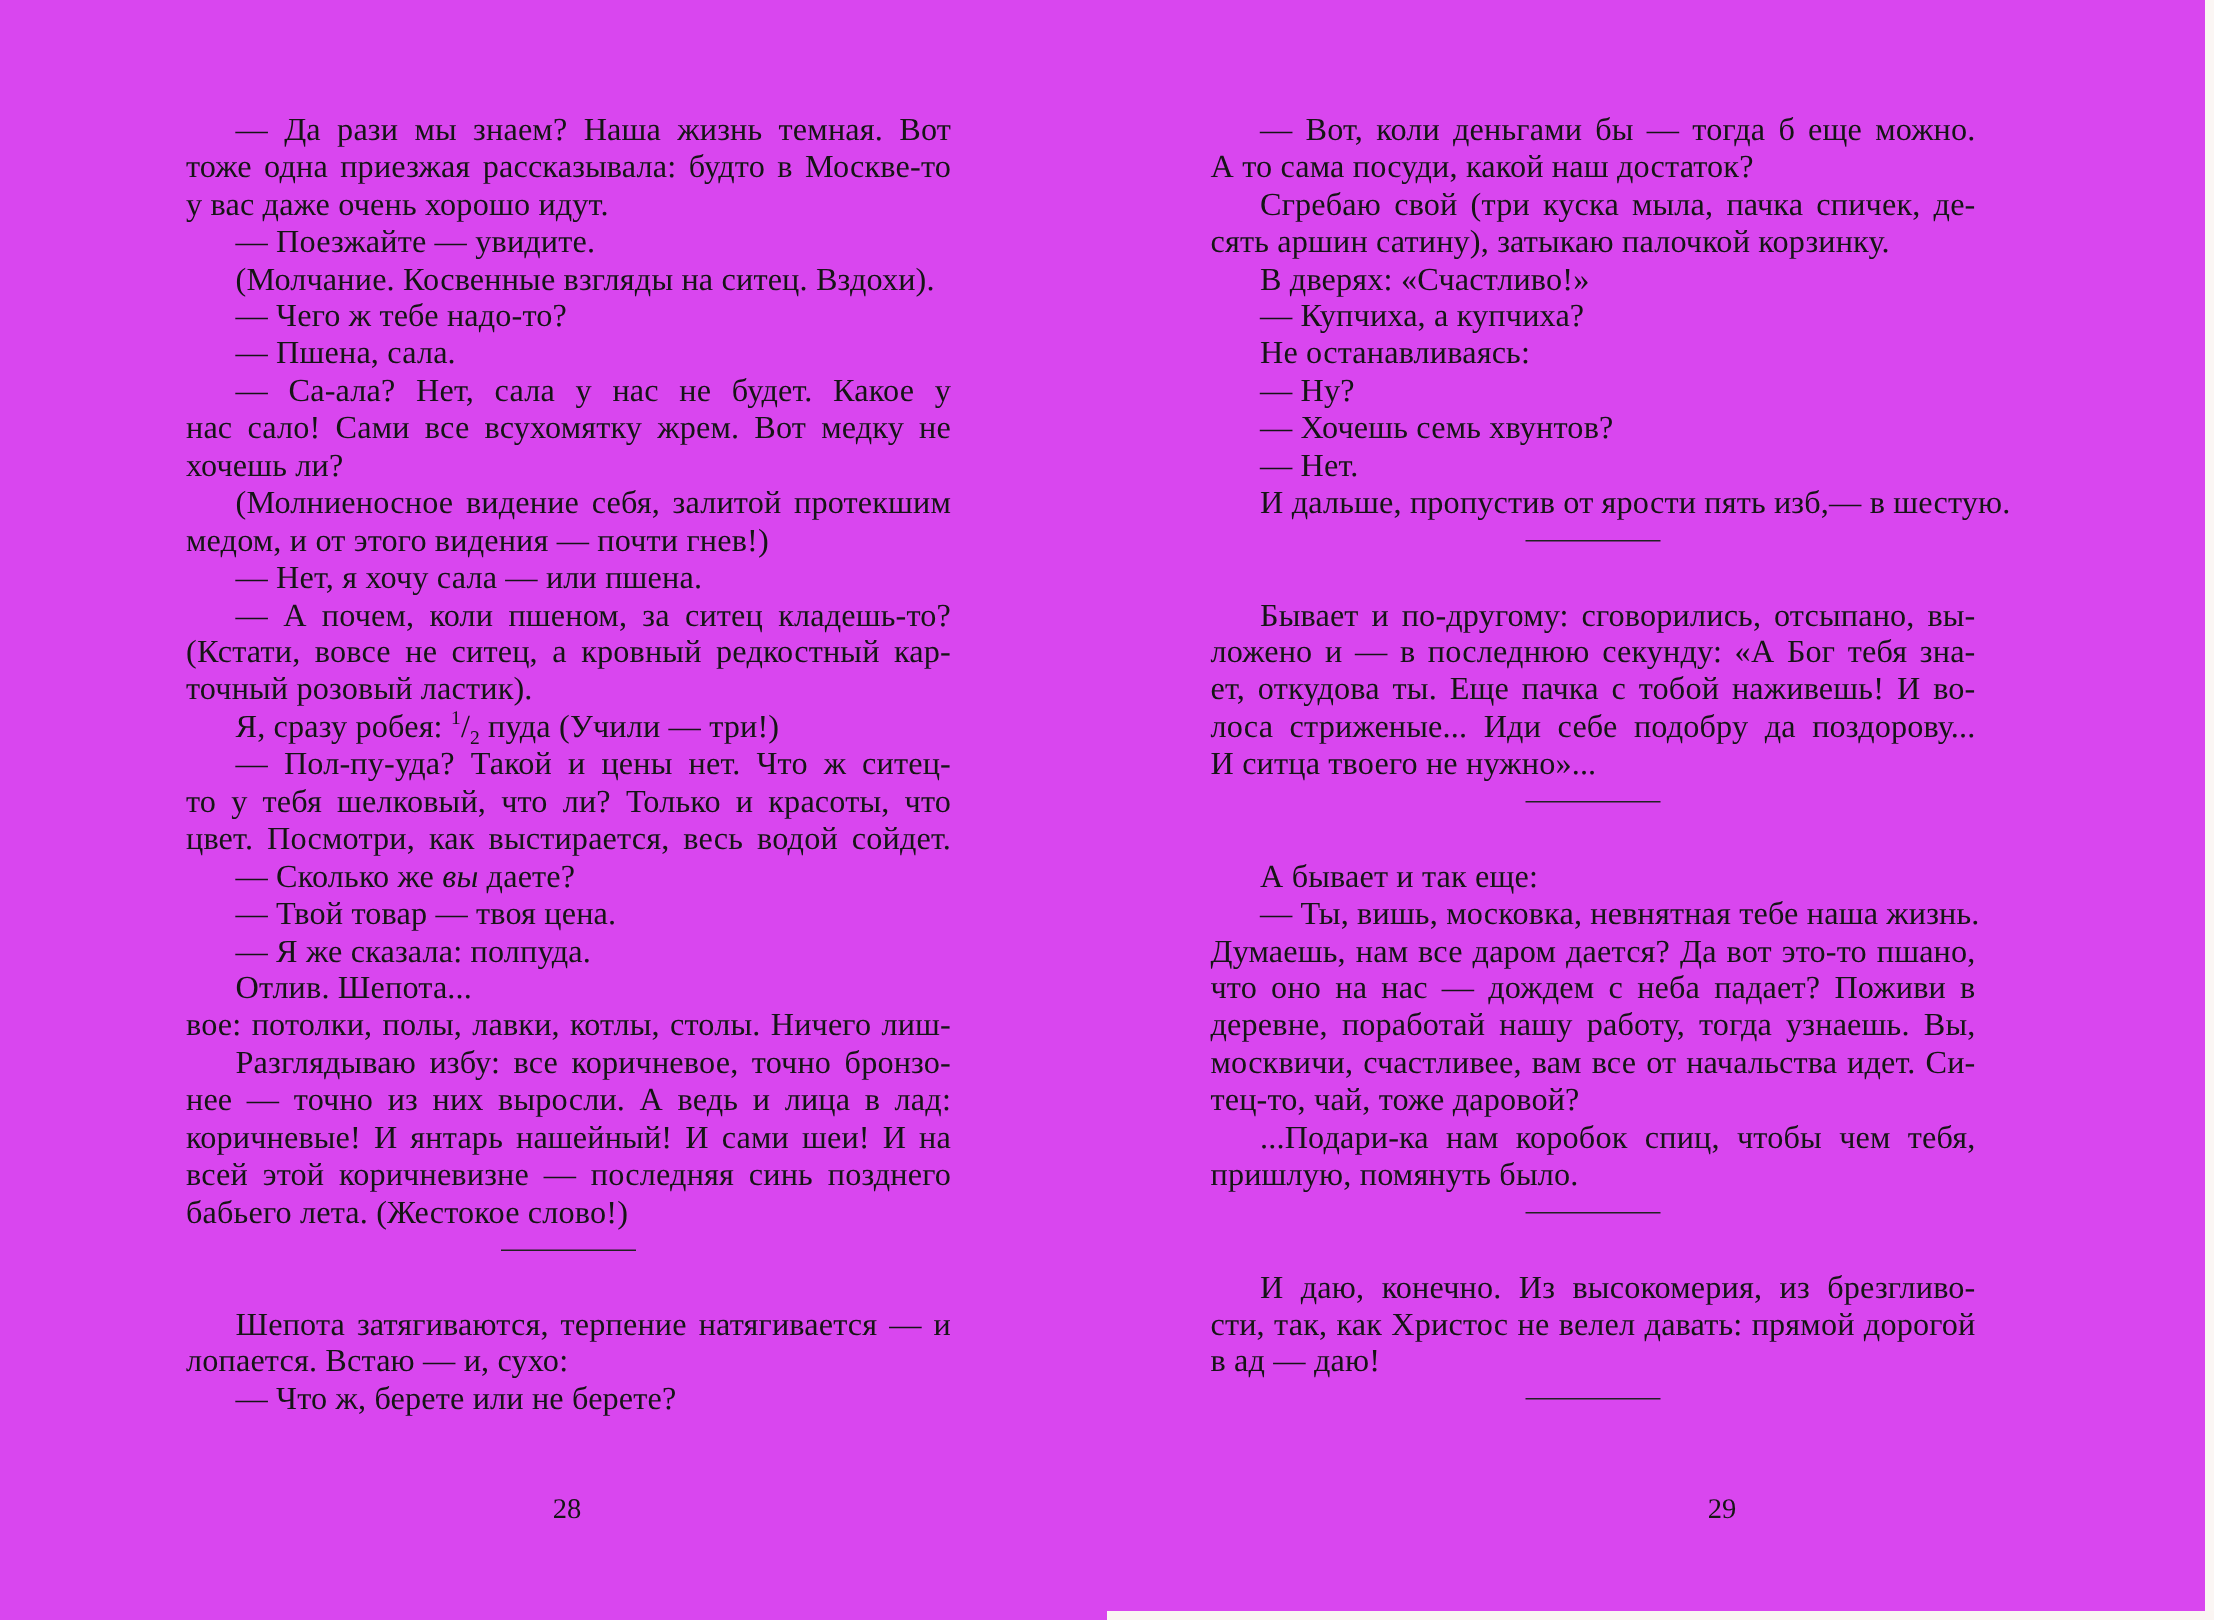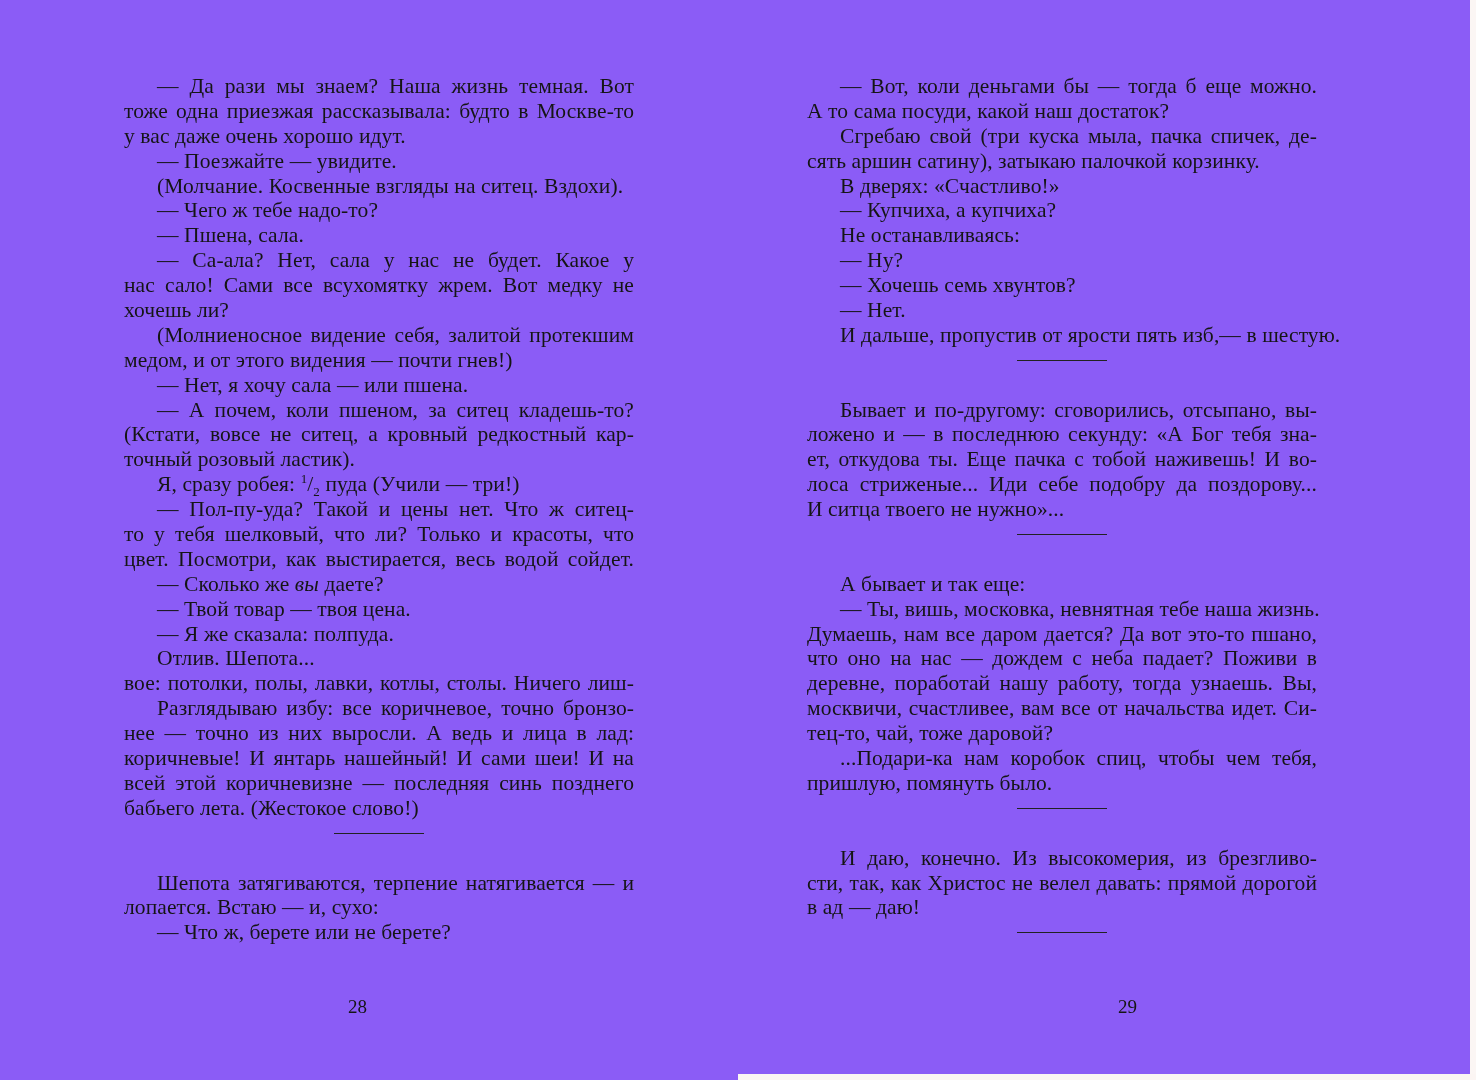"— Да рази мы знаем?" .spread { background: #8b5cf6 -> #d946ef }
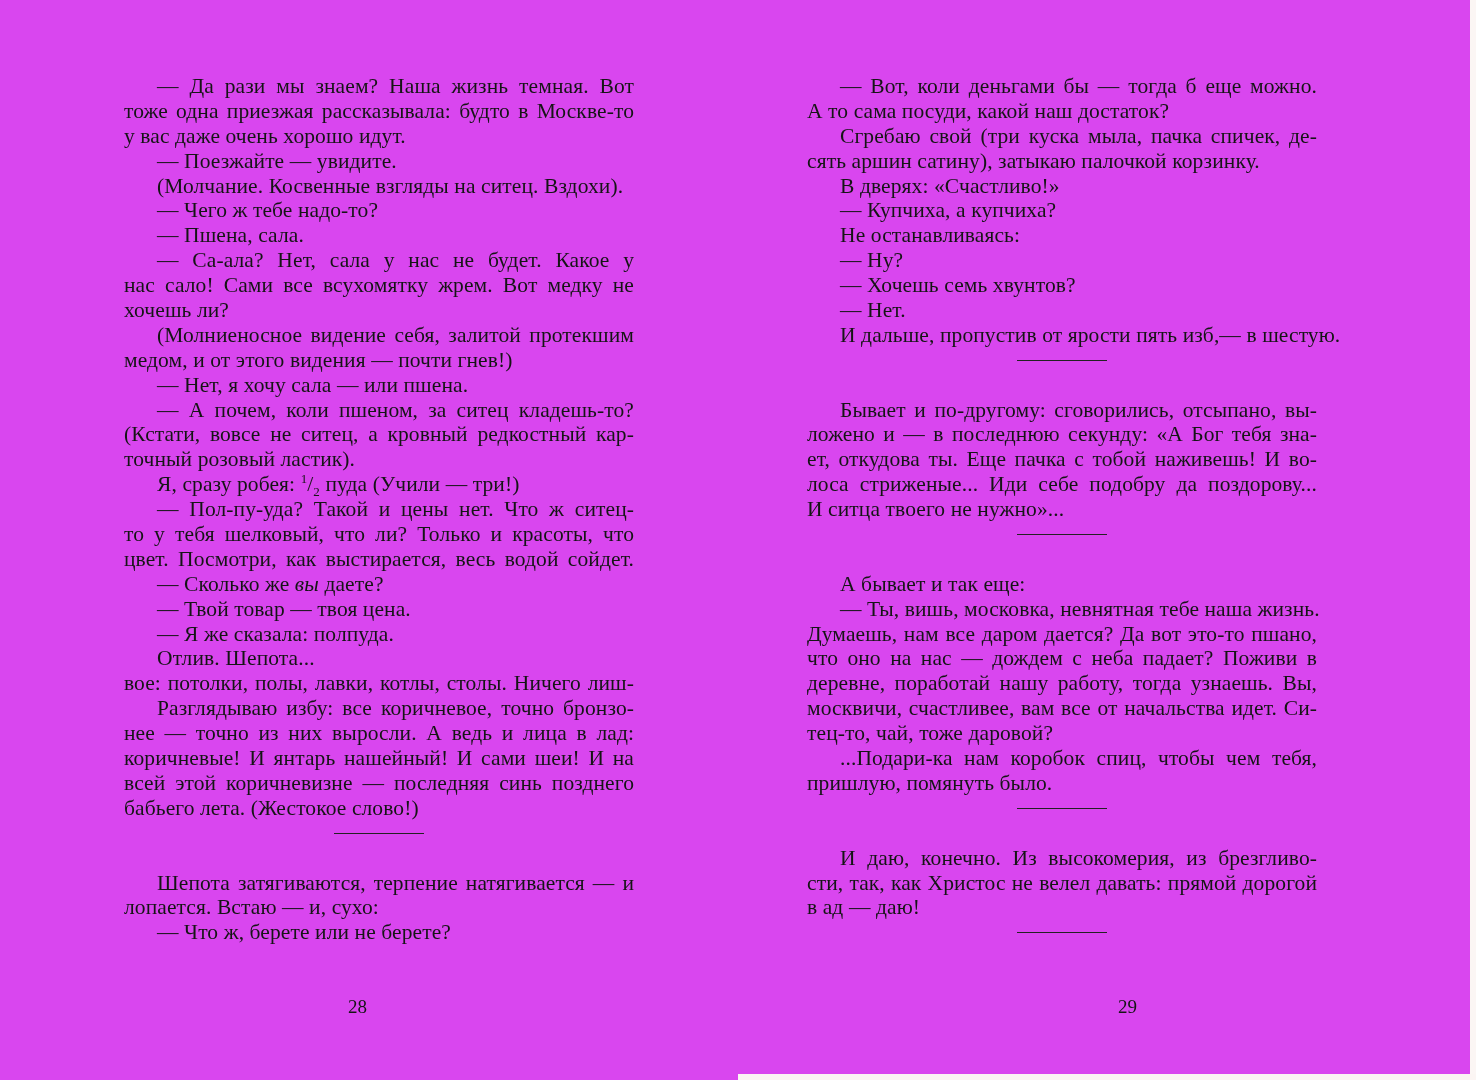"28" .pagenum { text-align: left -> center }
